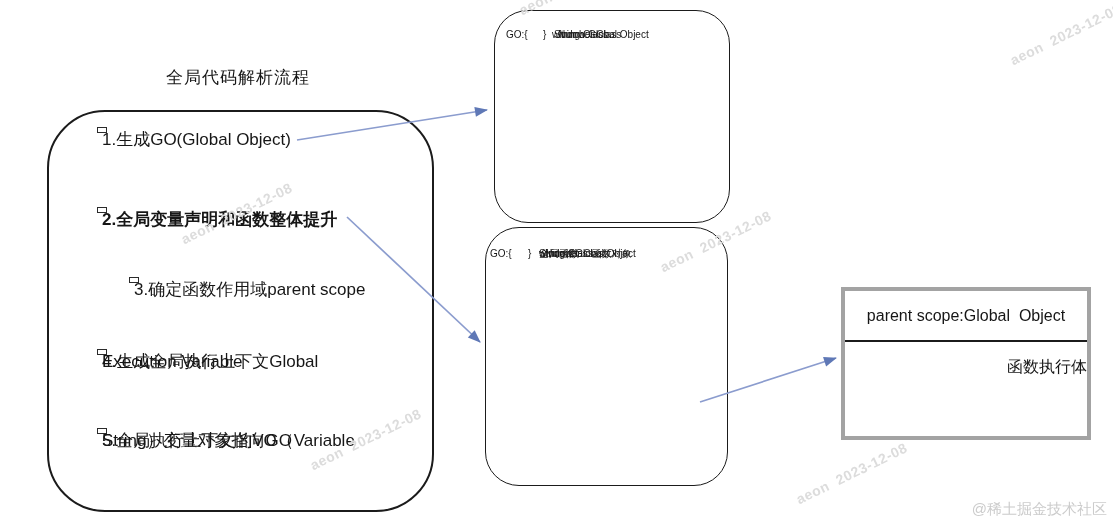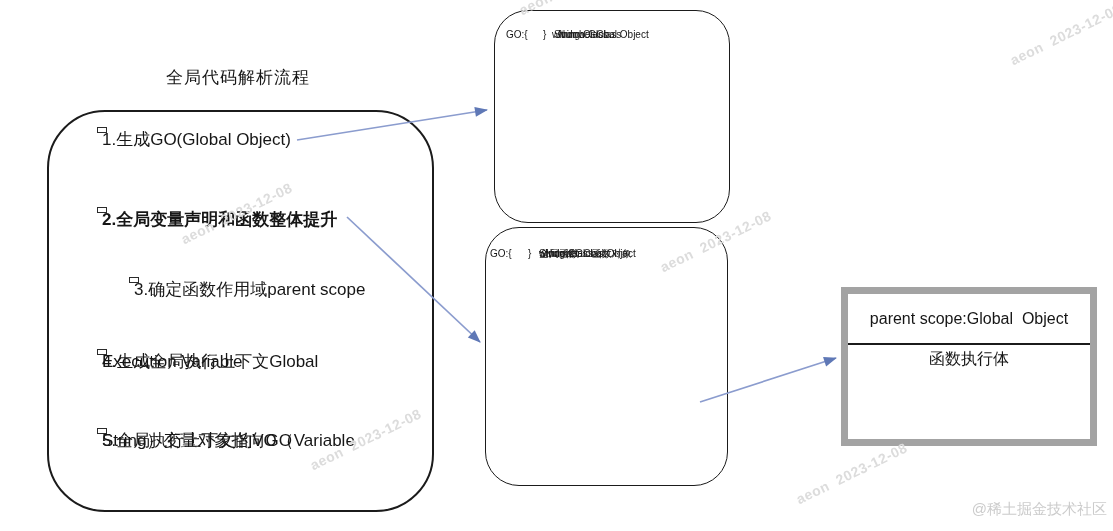"parent scope:Global Object" .rbox { border: 7px solid #a3a3a3 -> 4px solid #a3a3a3 }
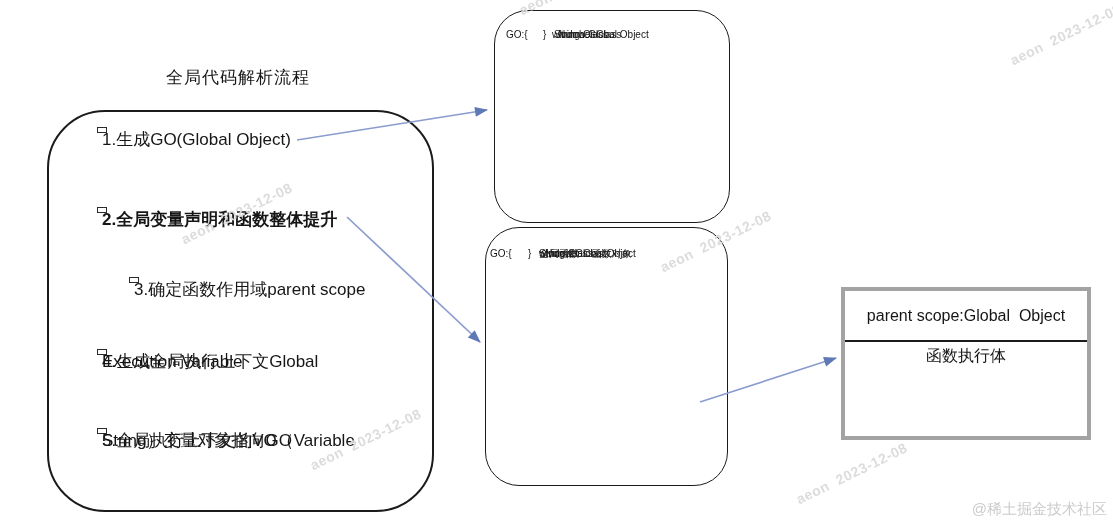"函数执行体" .rbox-body { padding-top: 4px -> 15px; text-align: center -> right }
